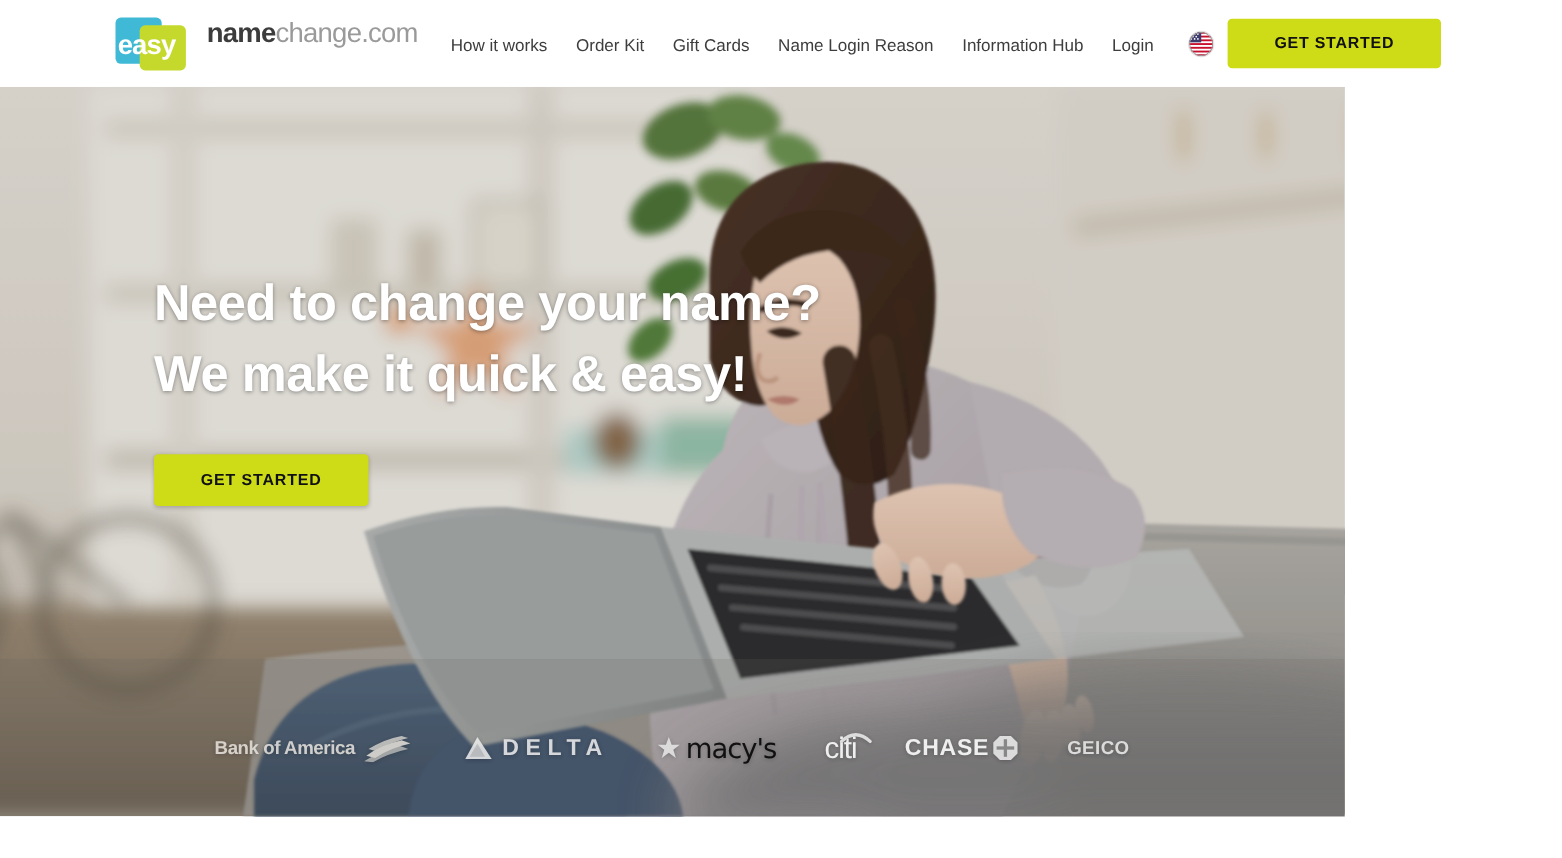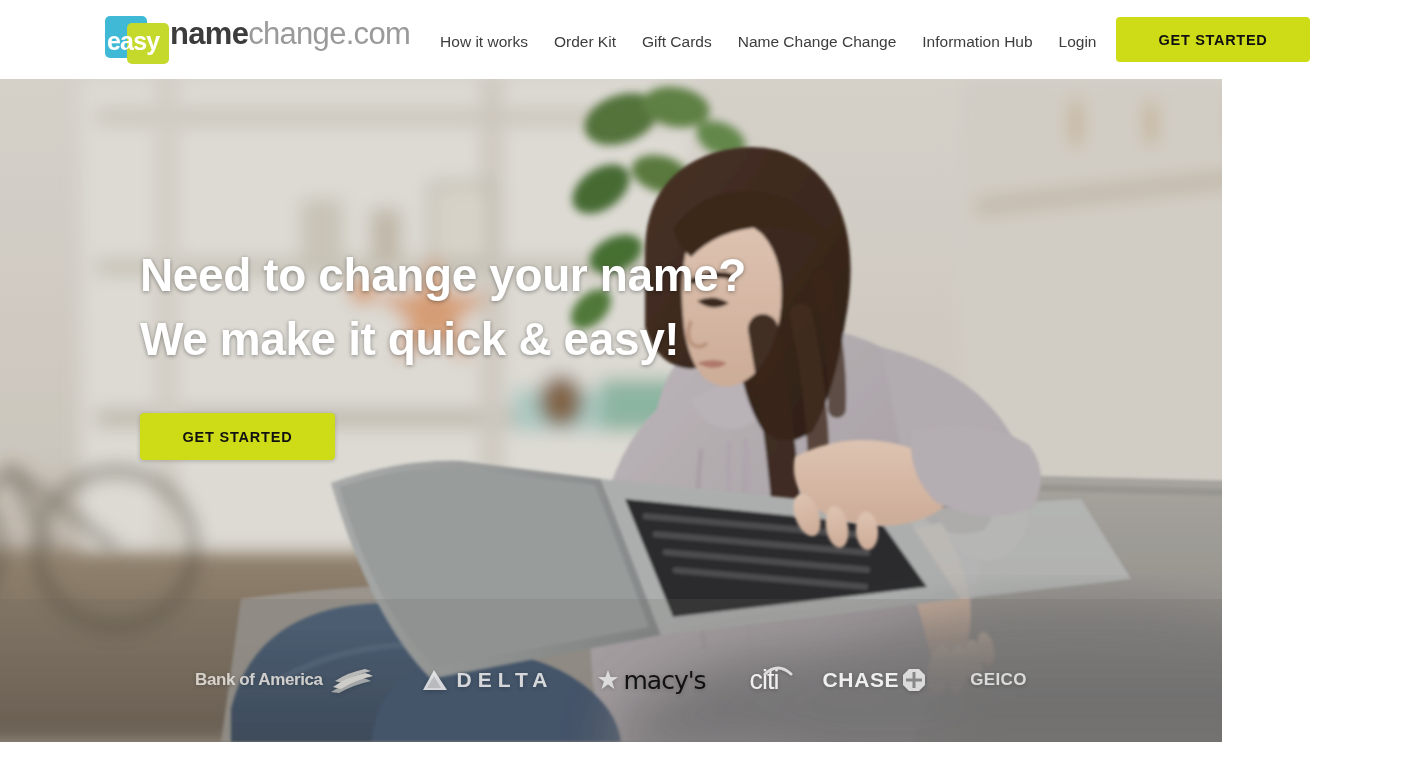"namechange.com" .logo-word { font-size: 31px -> 25px; margin-left: 1px -> 19px }
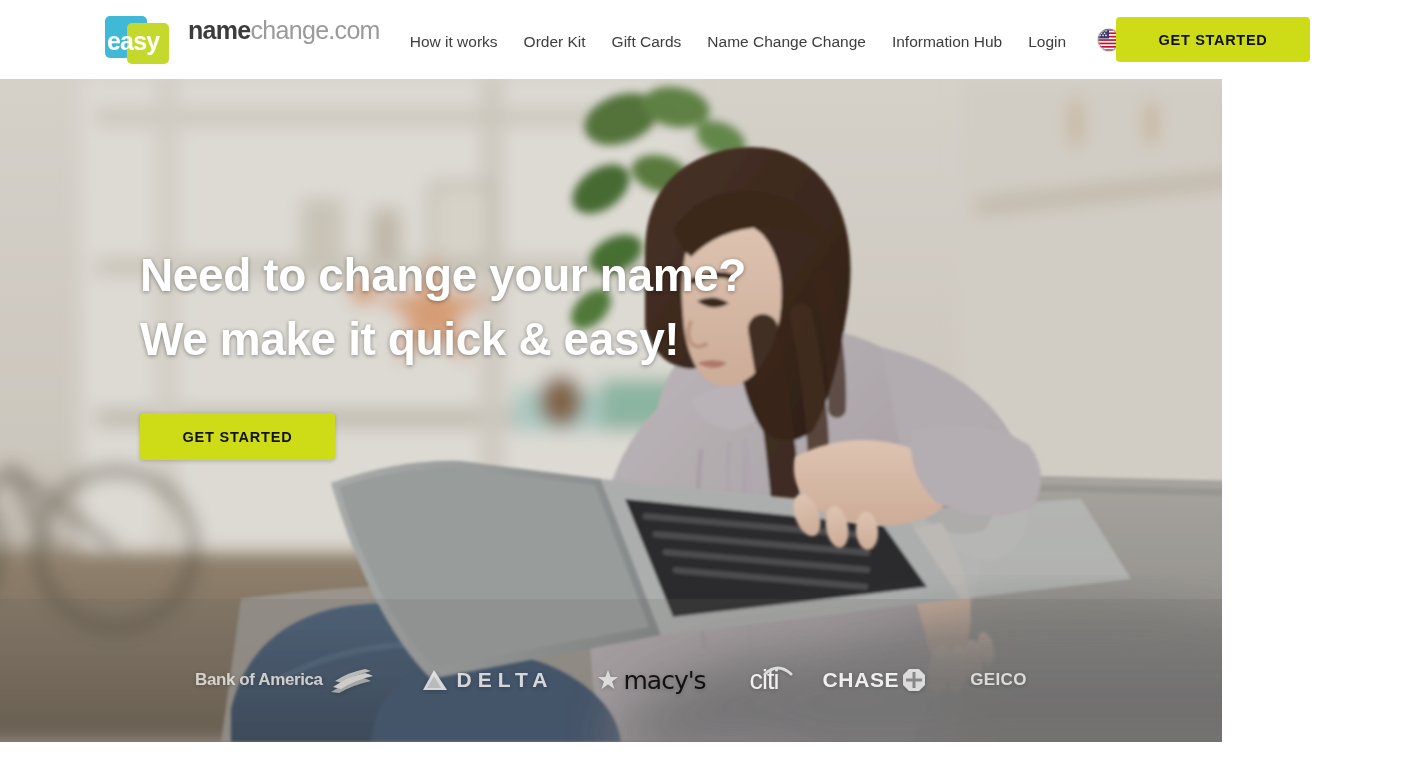"Name Change Change" a.nav-item { text: Change Change -> Login Reason }
